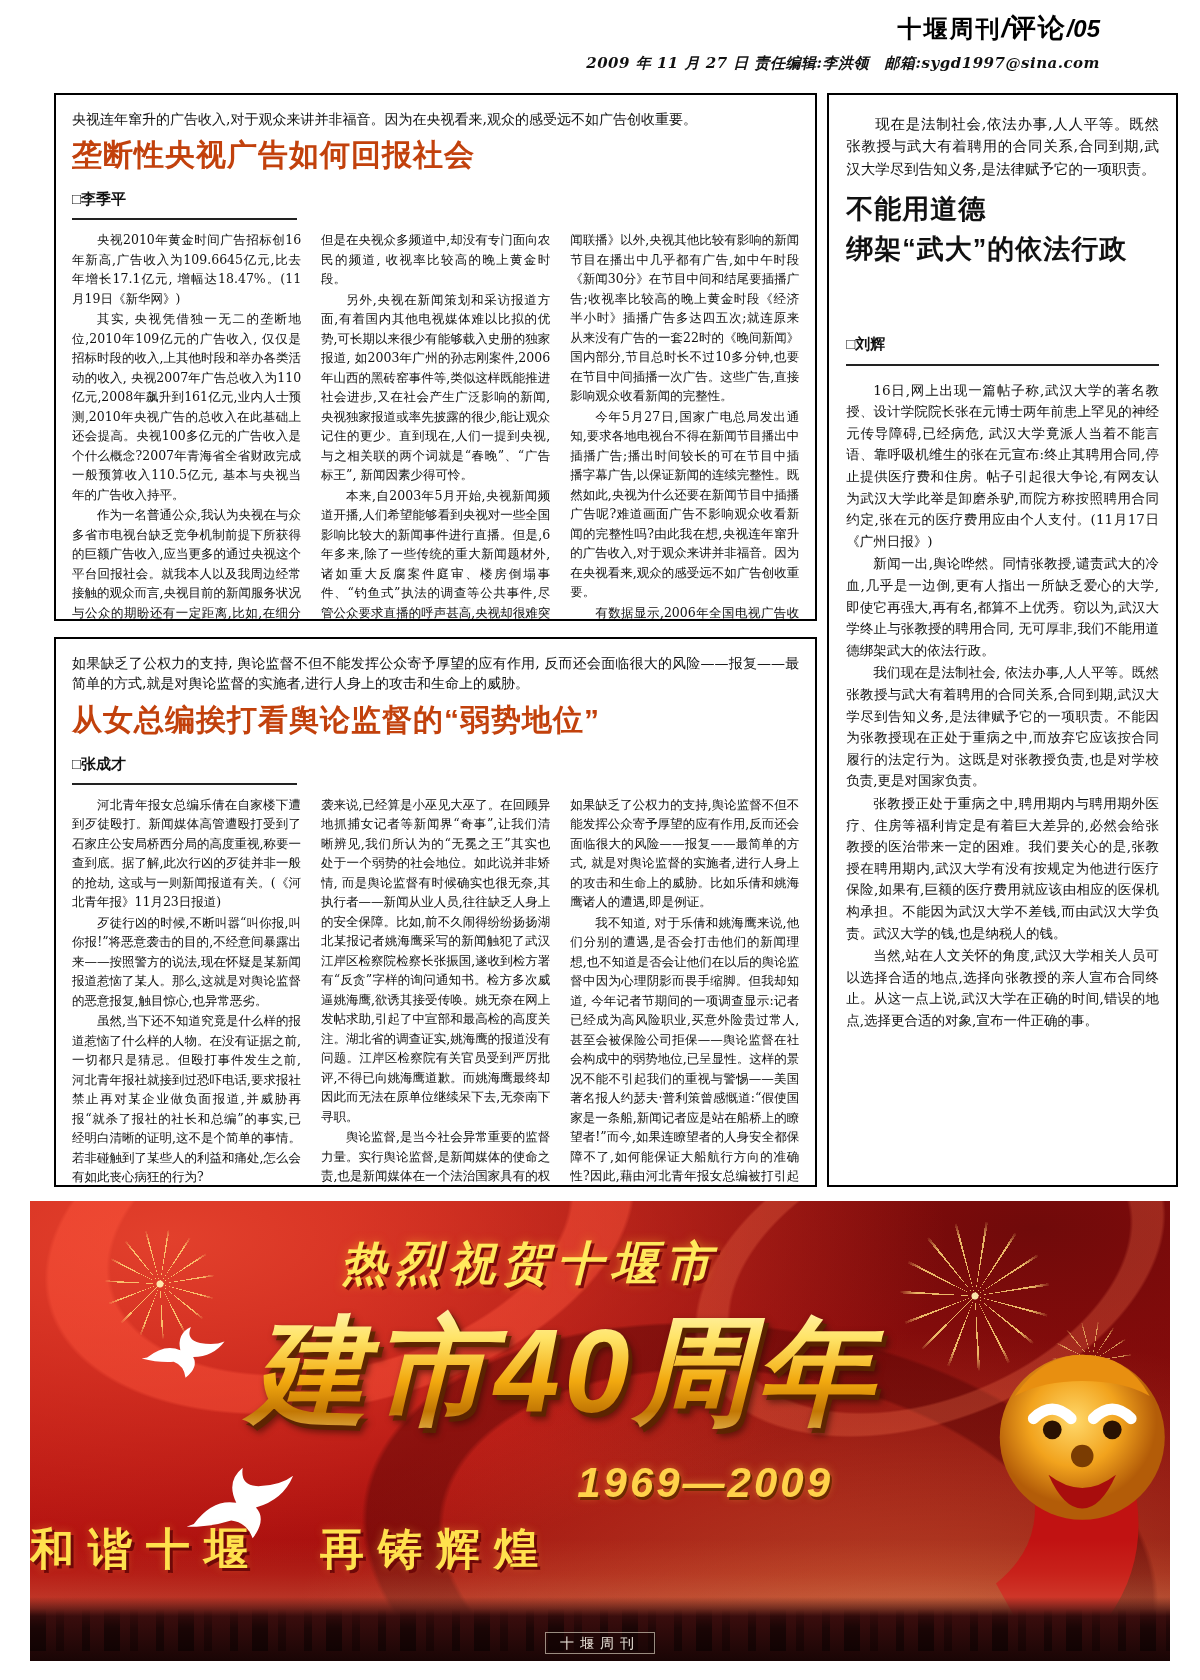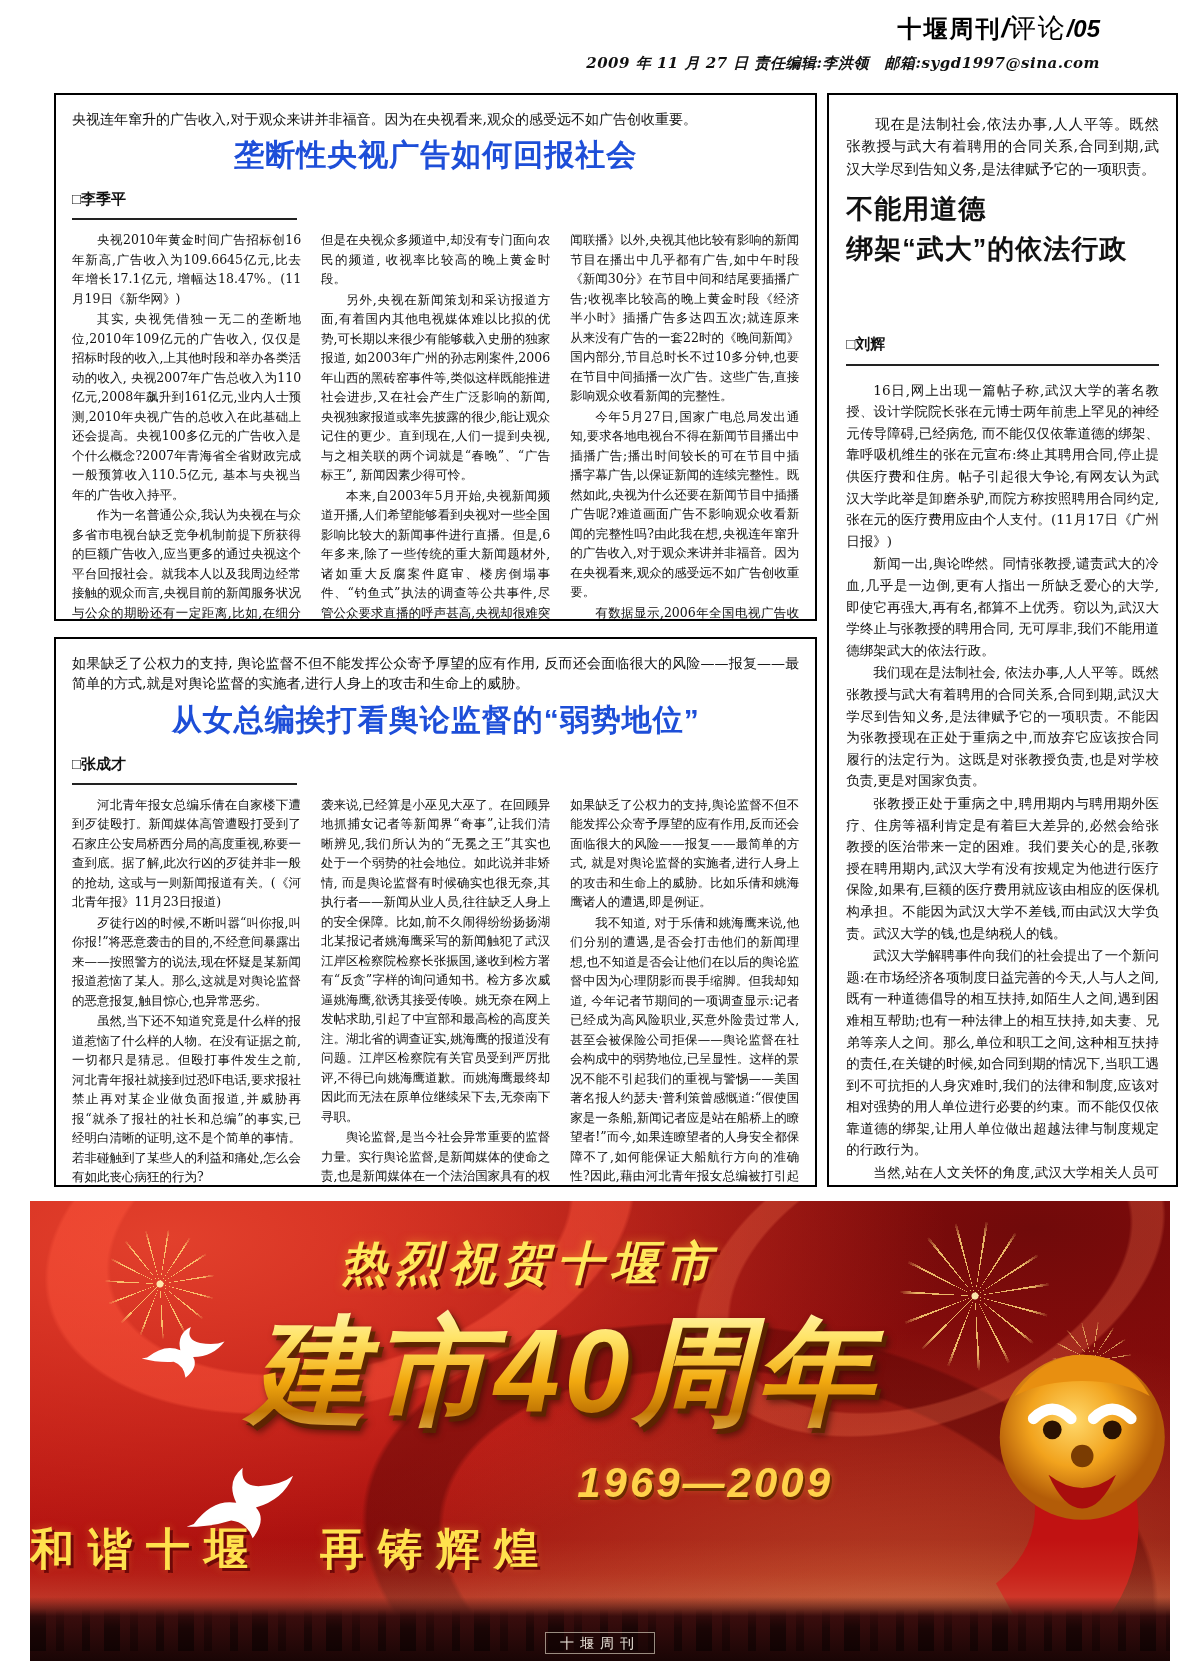"评论" .masthead .section { font-weight: 400 -> 700 }
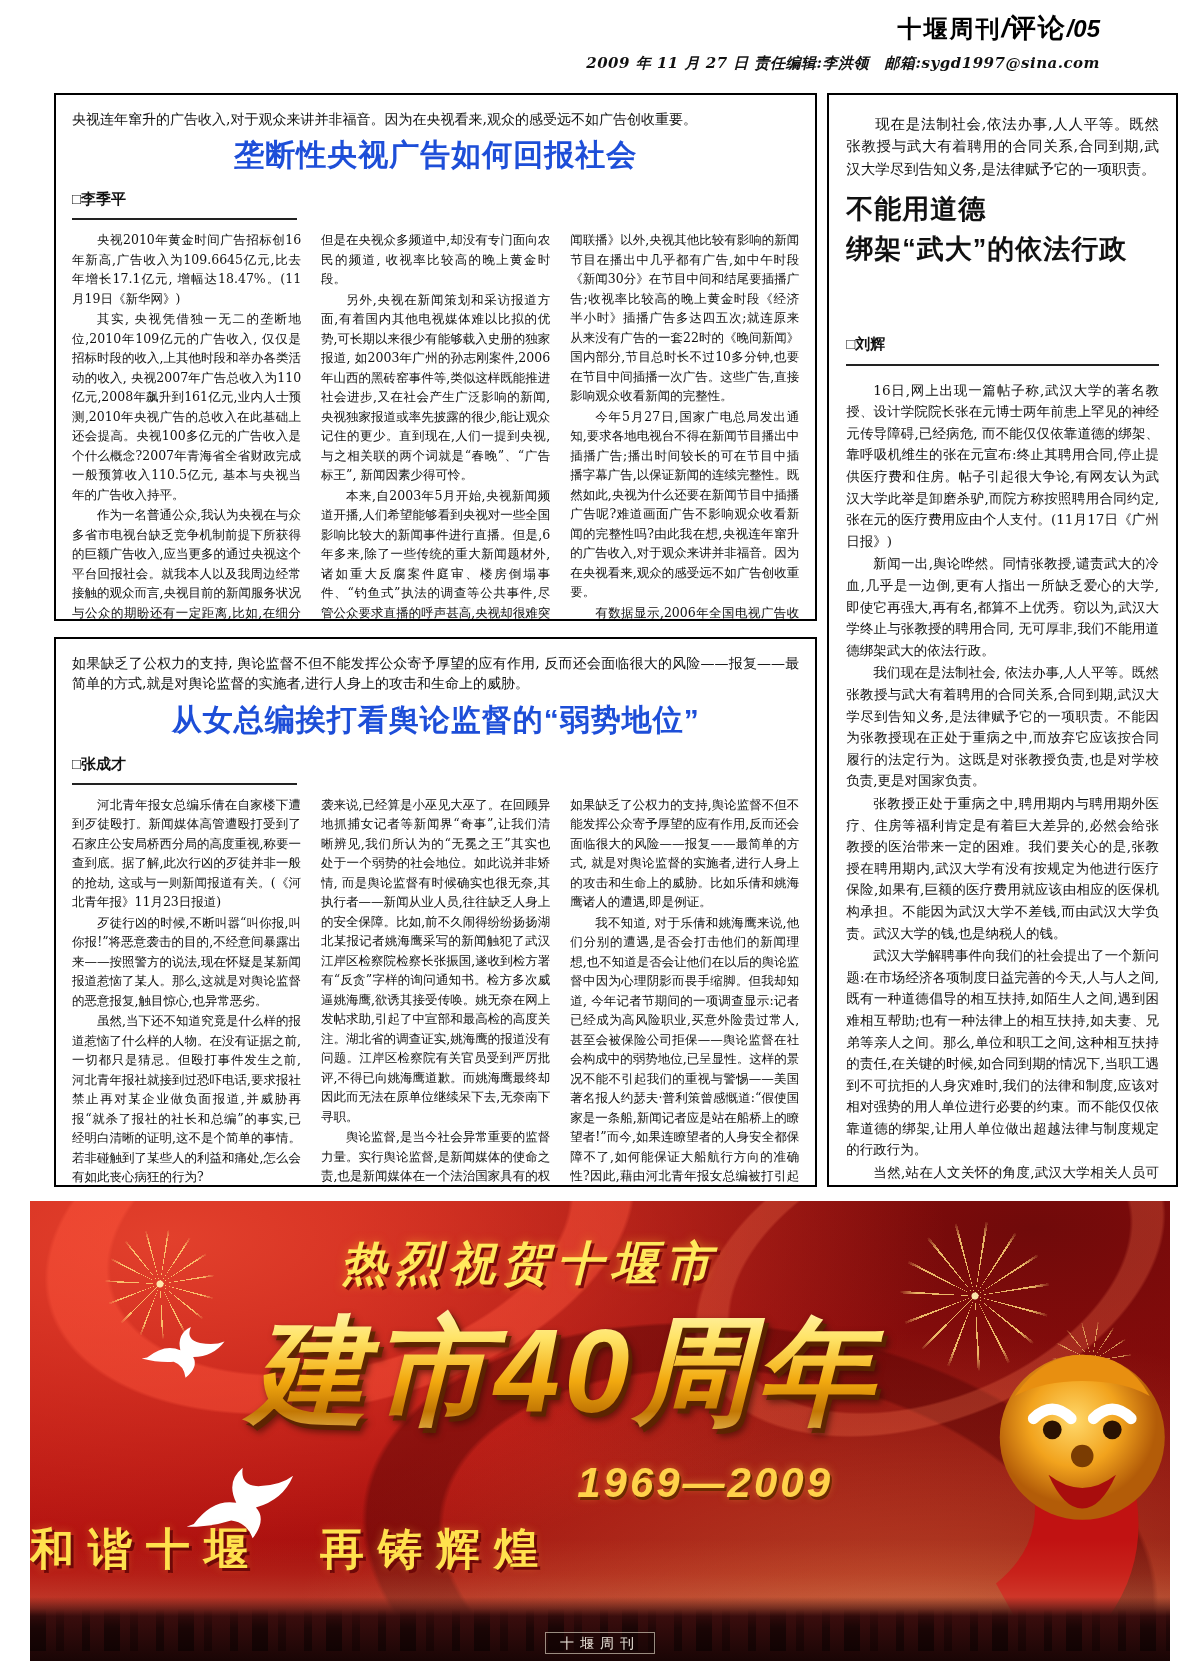"垄断性央视广告如何回报社会" .headline { color: #1d4ed8 -> #c2410c; text-align: center -> none }
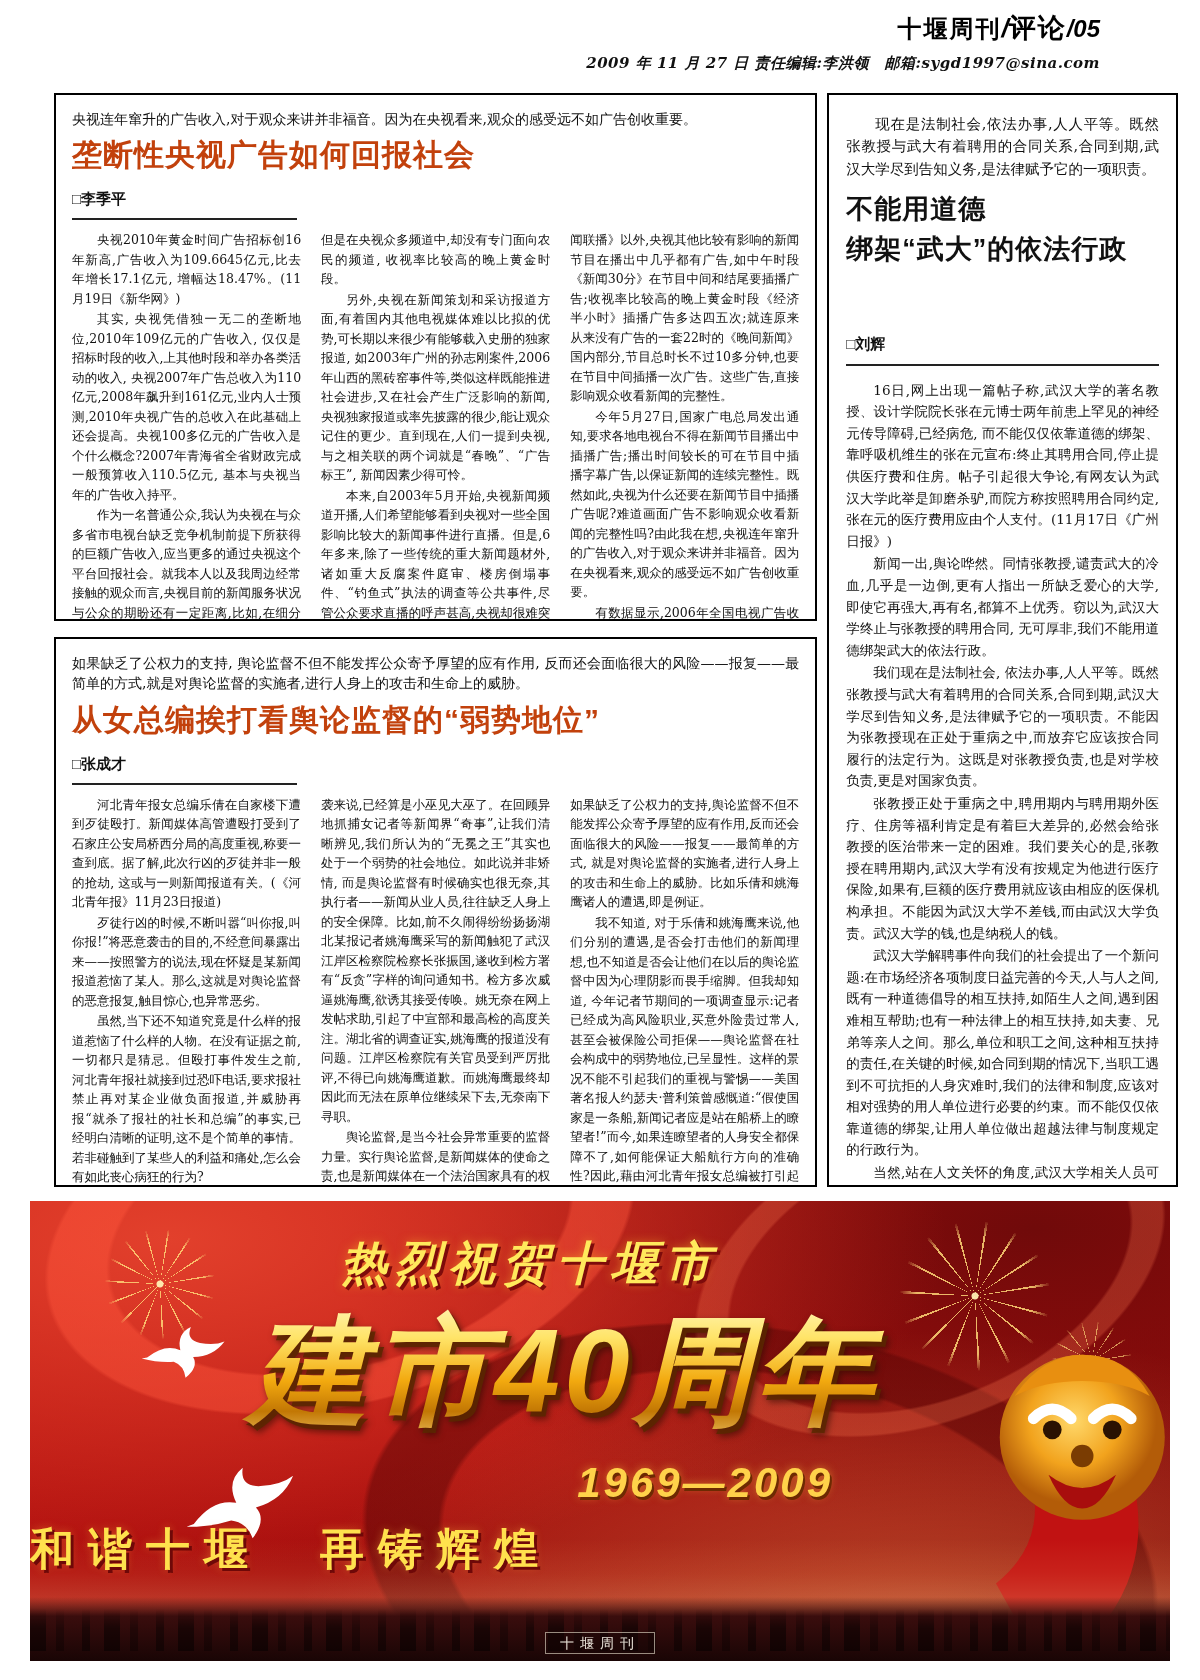"16日,网上出现一篇帖子称,武汉大学的著名教授、设计学院院长张在元博士两年前患上" p.para { text: 而不能仅仅依靠道德的绑架 -> 武汉大学竟派人当着不能言语 }
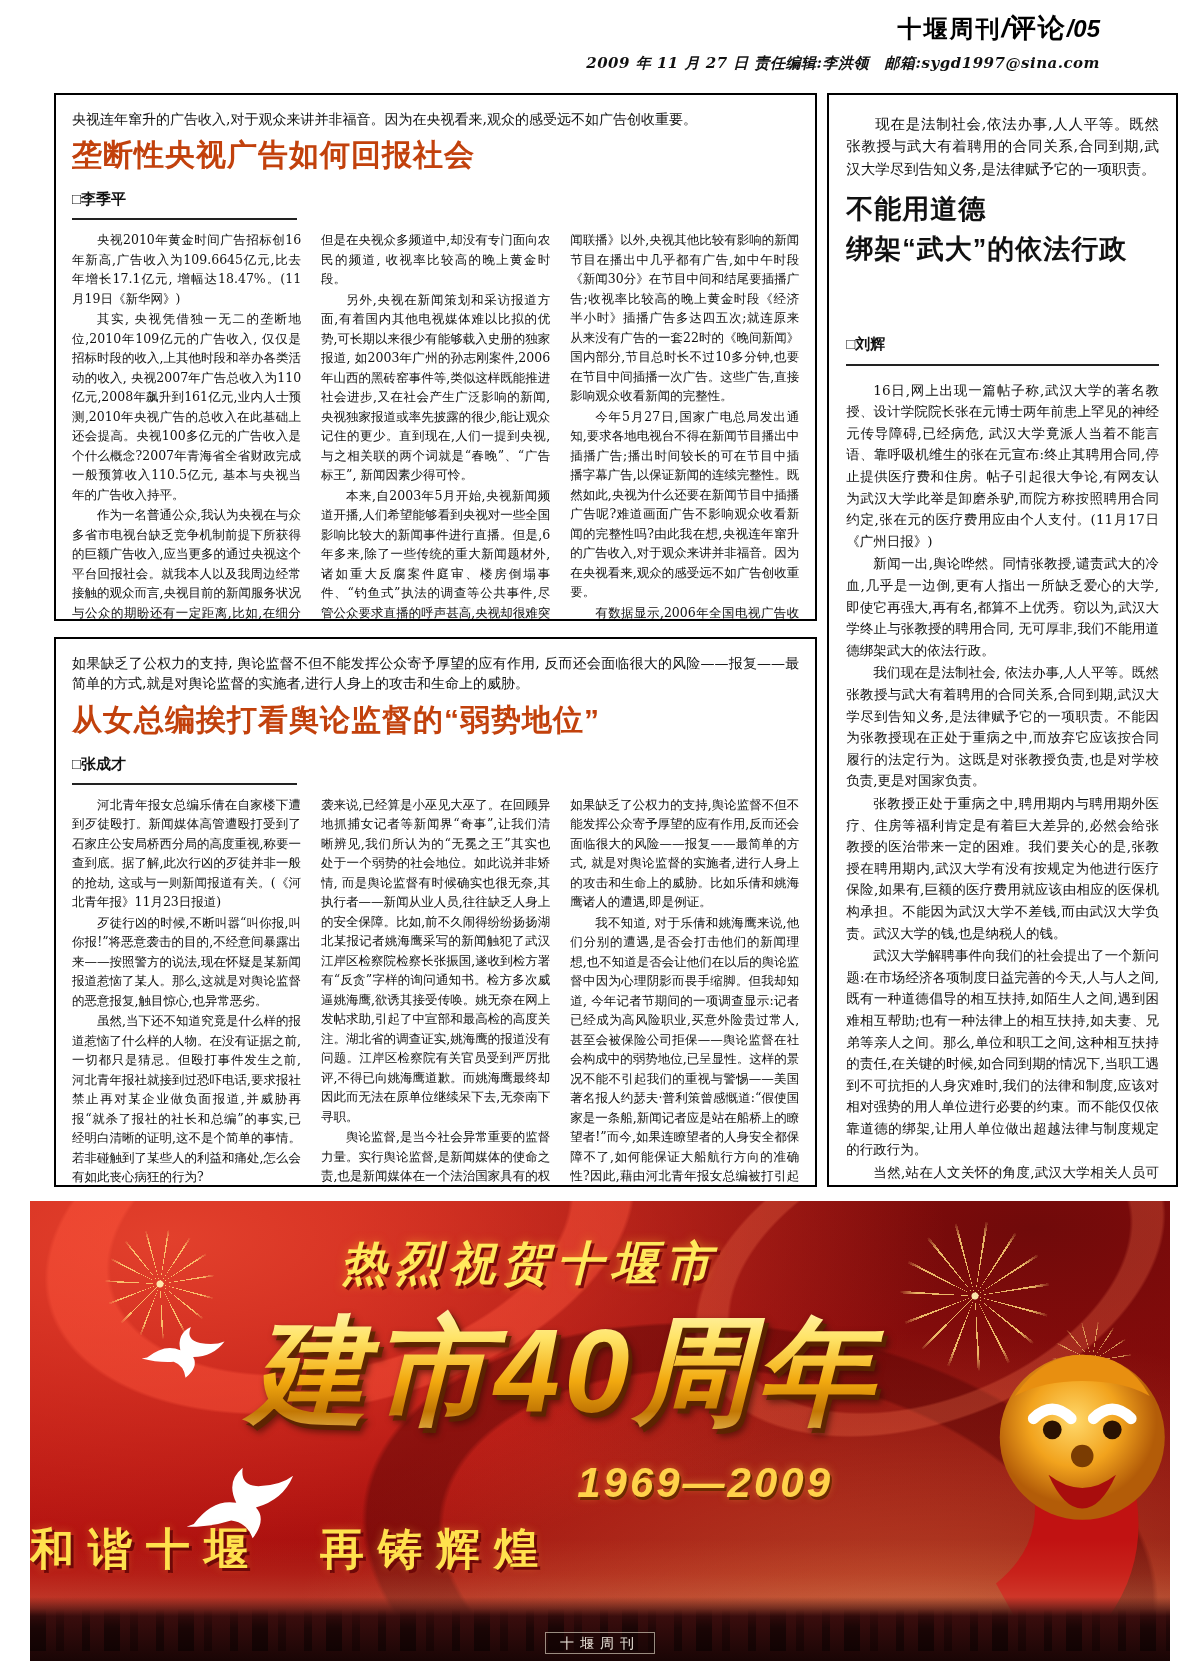"武汉大学解聘事件向我们的社会提出了一个新问题:在市场经济各项制度日益完善的今天," p.para { html: <p>武汉大学解聘事件向我们的社会提出了一个新问题:在市场经济各项制度日益完善的今天,人与人之间,既有一种道德倡导的相互扶持,如陌生人之间,遇到困难相互帮助;也有一种法律上的相互扶持,如夫妻、兄弟等亲人之间。那么,单位和职工之间,这种相互扶持的责任,在关键的时候,如合同到期的情况下,当职工遇到不可抗拒的人身灾难时,我们的法律和制度,应该对相对强势的用人单位进行必要的约束。而不能仅仅依靠道德的绑架,让用人单位做出超越法律与制度规定的行政行为。</p> -> none }
